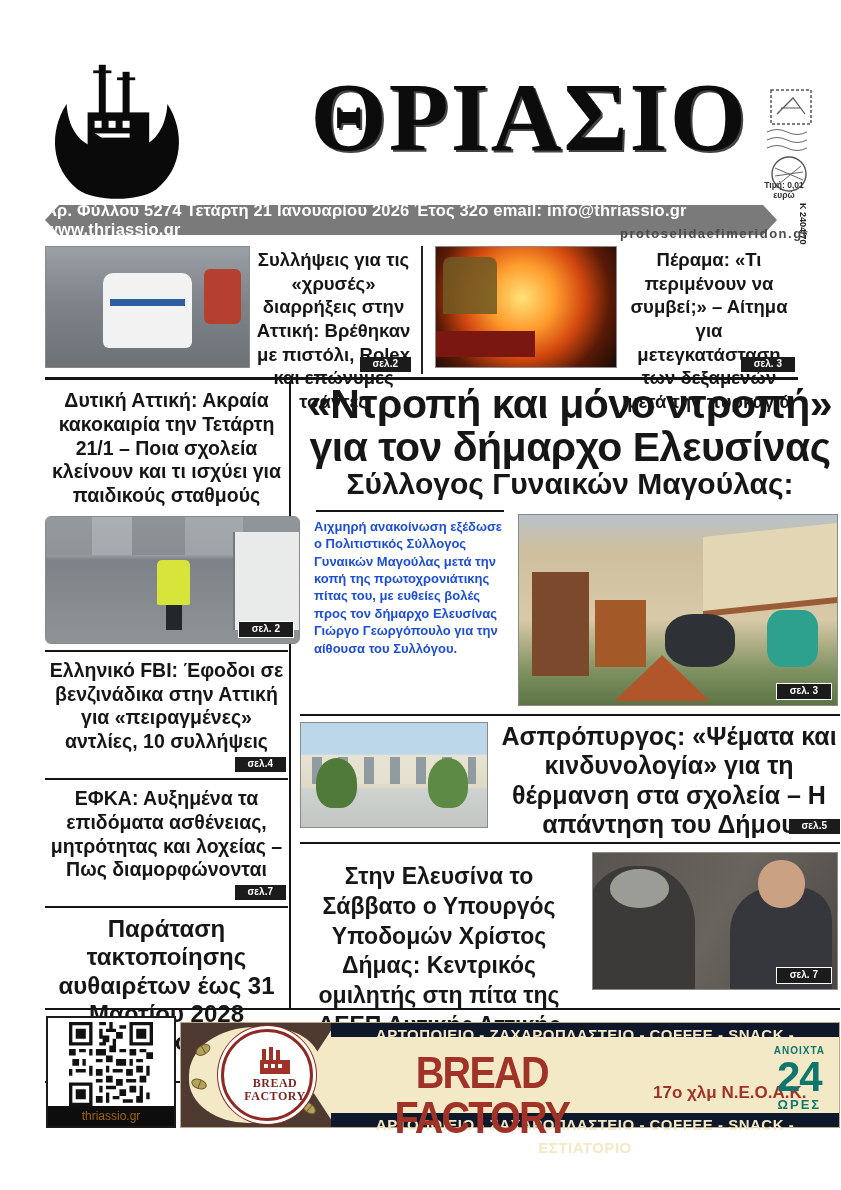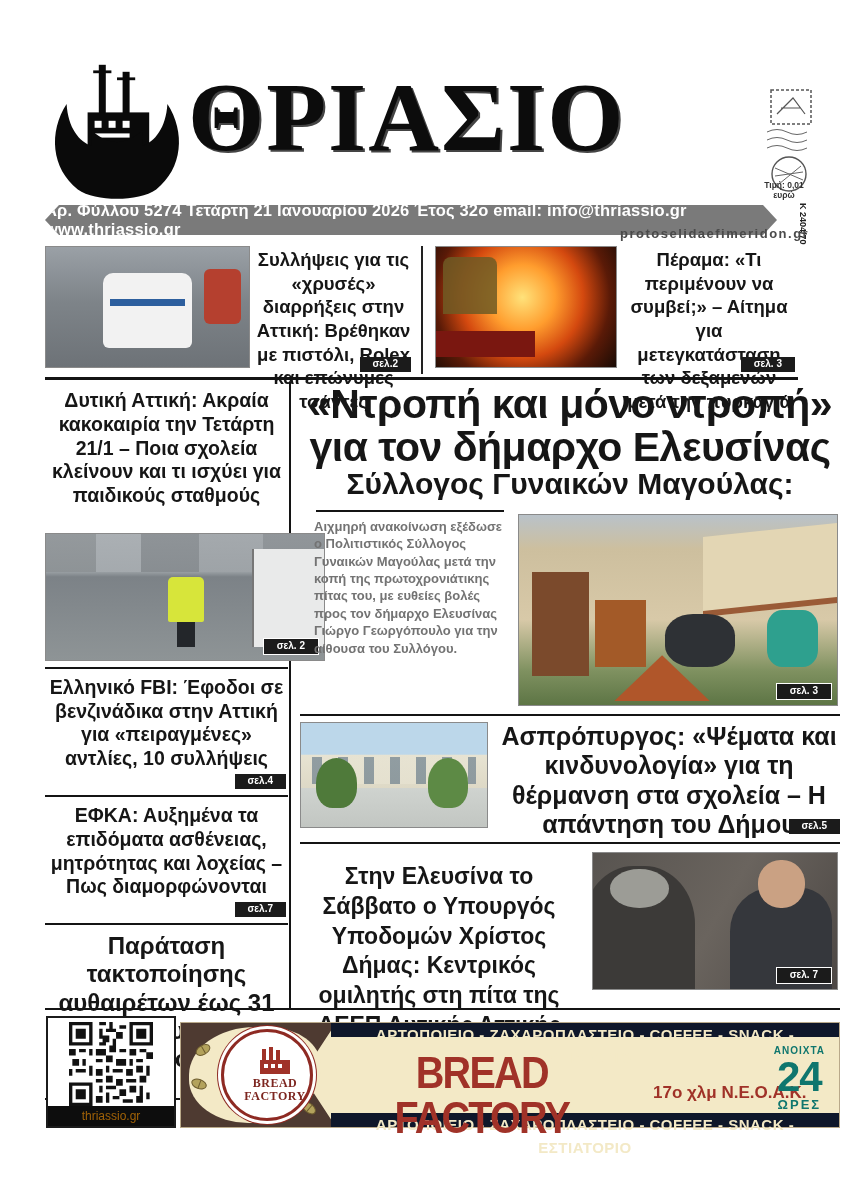"ΘΡΙΑΣΙΟ" .mast-title { text-align: left -> right }
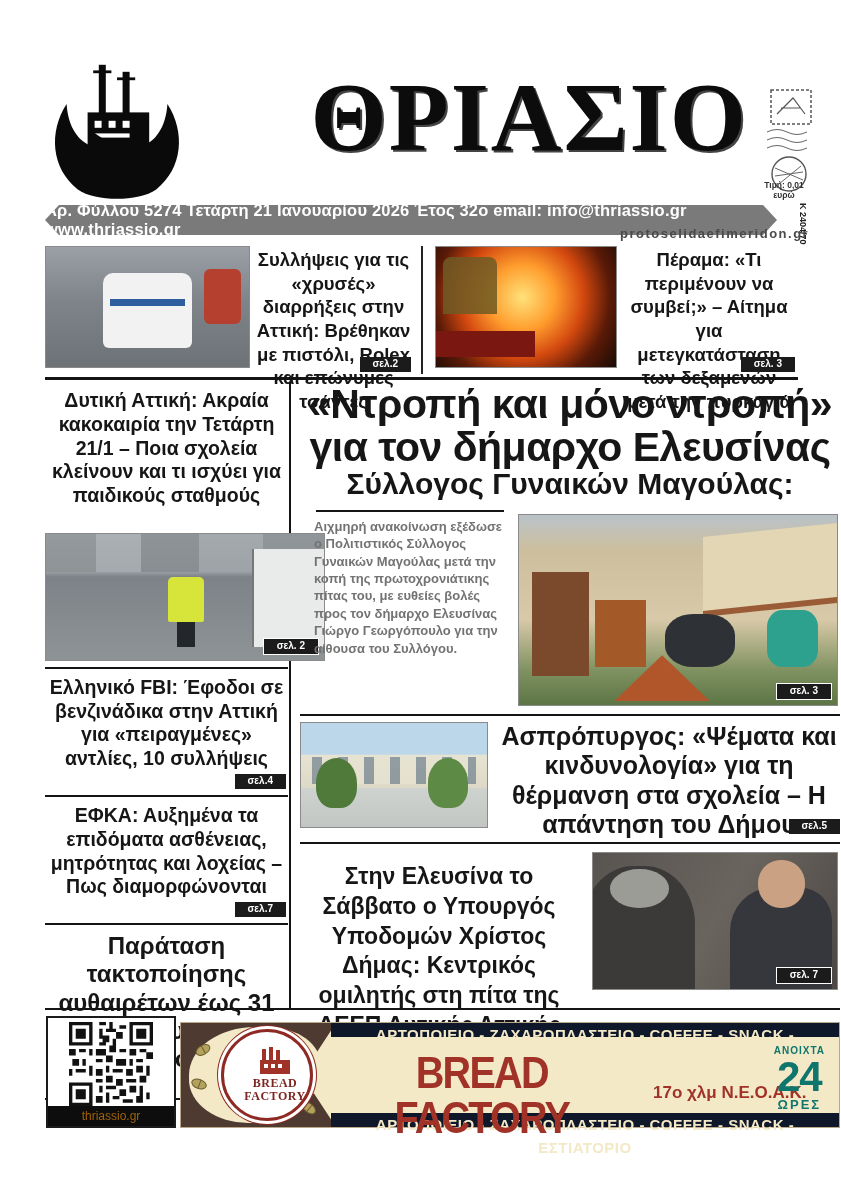"Αιχμηρή ανακοίνωση εξέδωσε ο" .main-text p { color: #737373 -> #1d4ed8 }
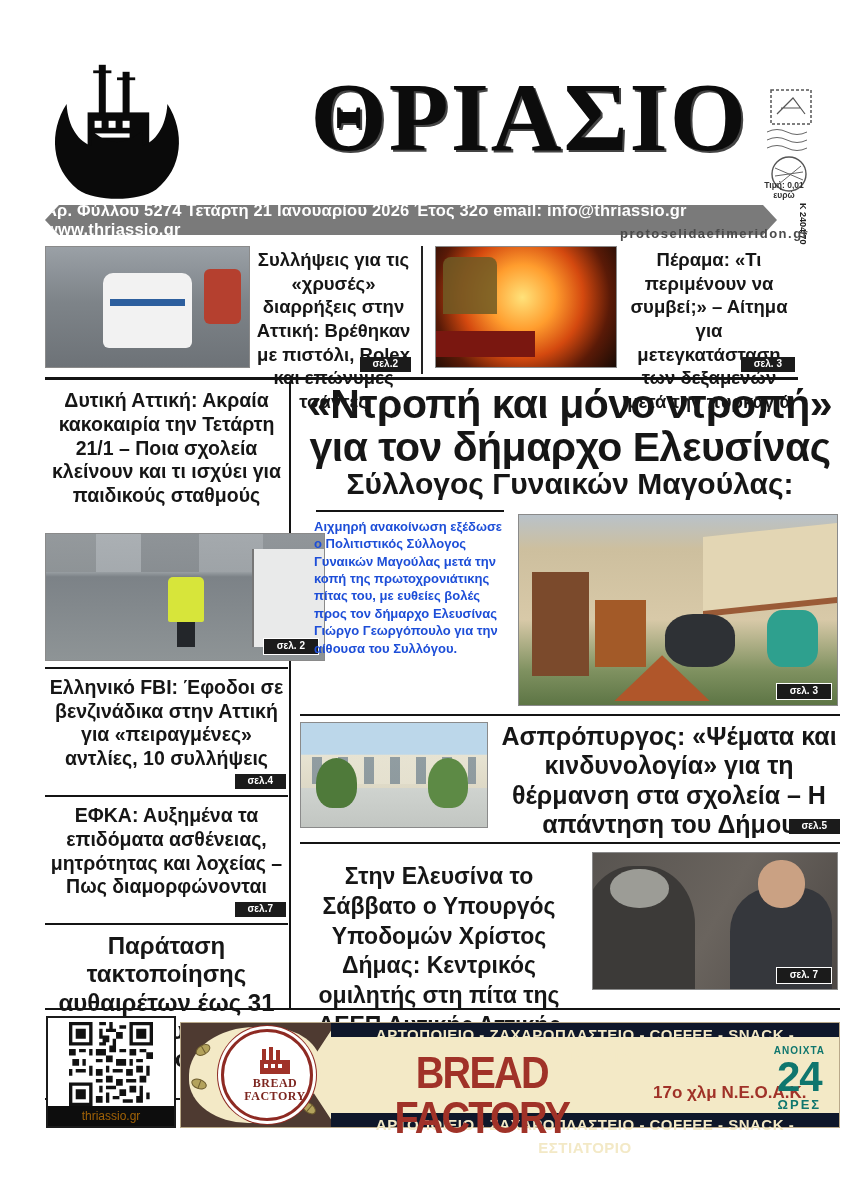"σελ. 2" .lc-photo { border-radius: none -> 6px; margin-top: 25px -> 8px; width: 280px -> 255px }
